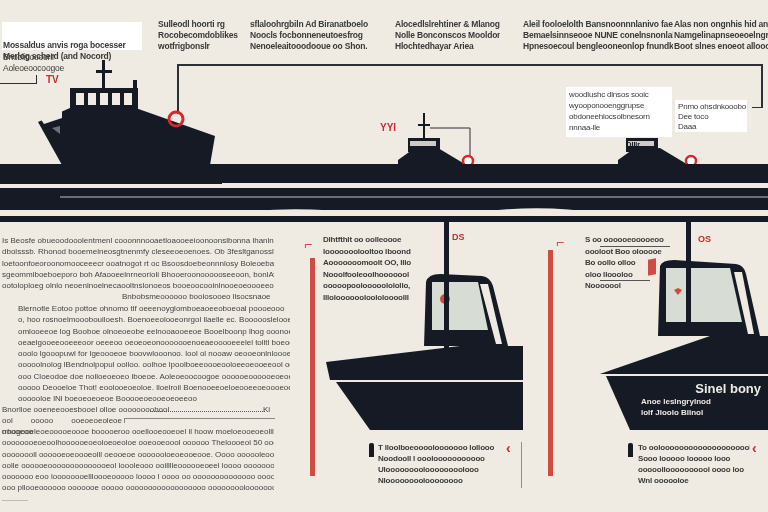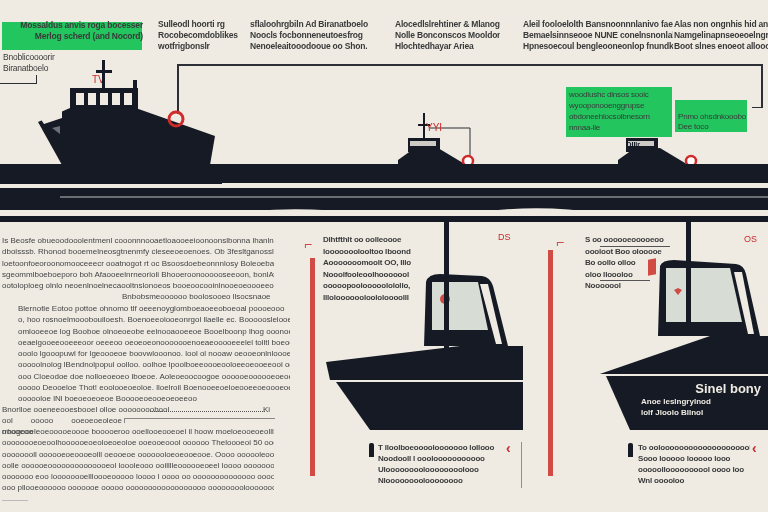"Mossaldus anvis roga bocesser" div.abs { text-align: right -> none; top: 20px -> 40px }
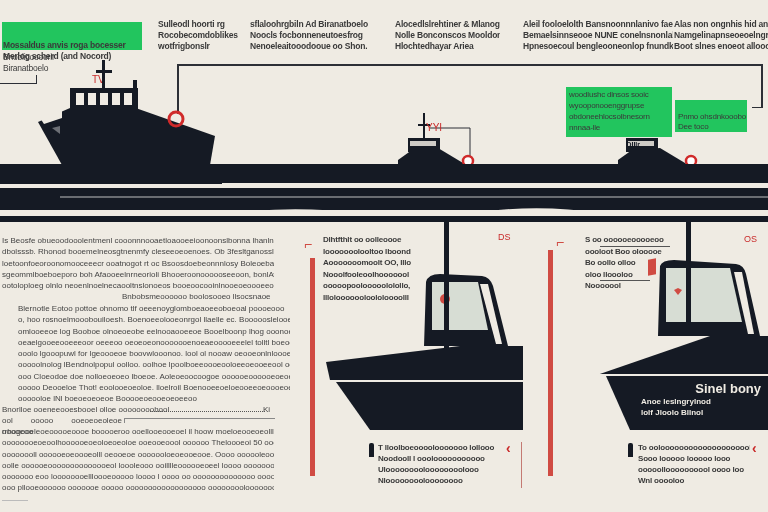"Biranatboelo" div { text: Biranatboelo -> Aoleoeoocoogoe }
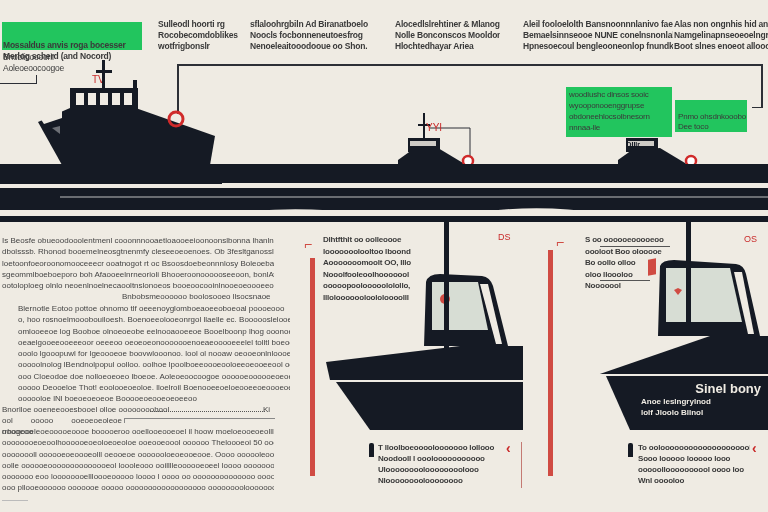"TV" .redtxt { font-weight: normal -> bold; margin-left: 46px -> none }
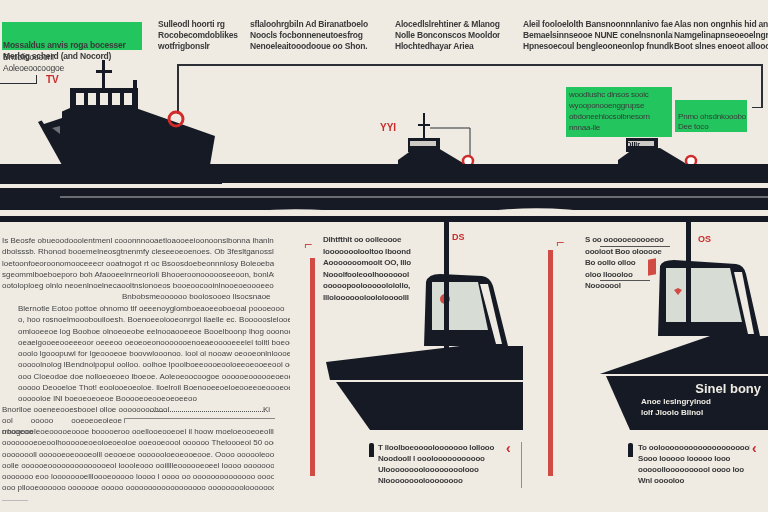"woodlushc dlnsos sooic" .hl { background: #22c55e -> #ffffff }
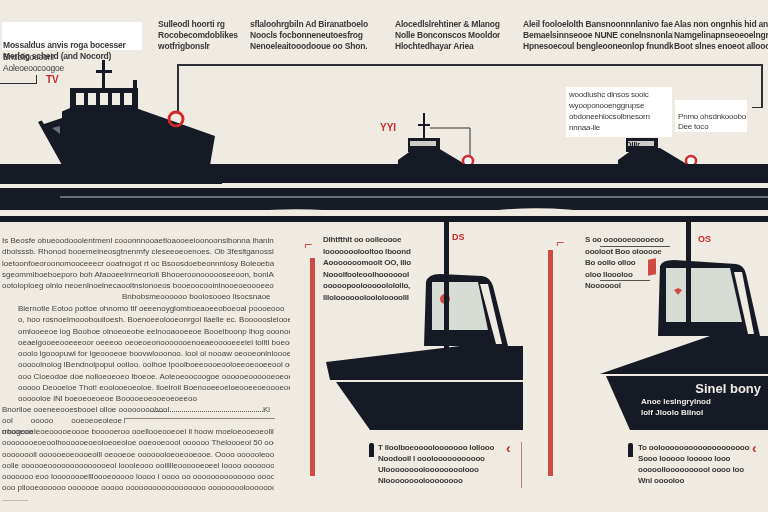"Pnmo ohsdnkooobo" div.abs { padding: 12px 3px -> 2px 3px }
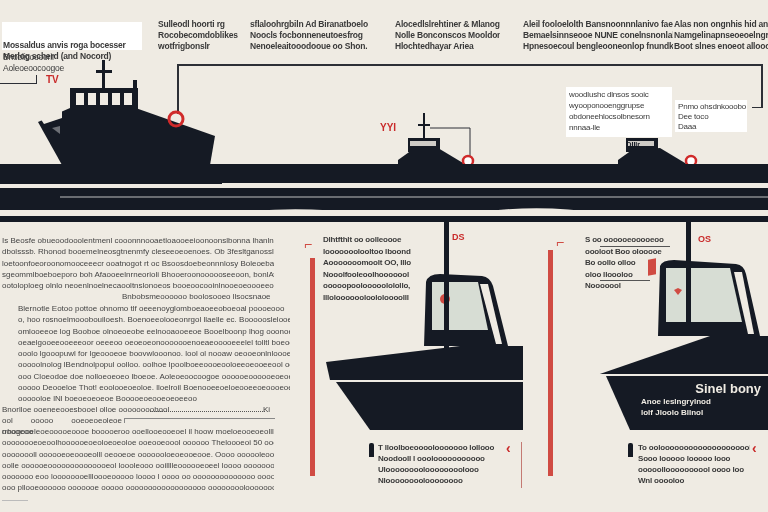"Wnl ooooloo" div { text: ooooloo -> oooooloe }
